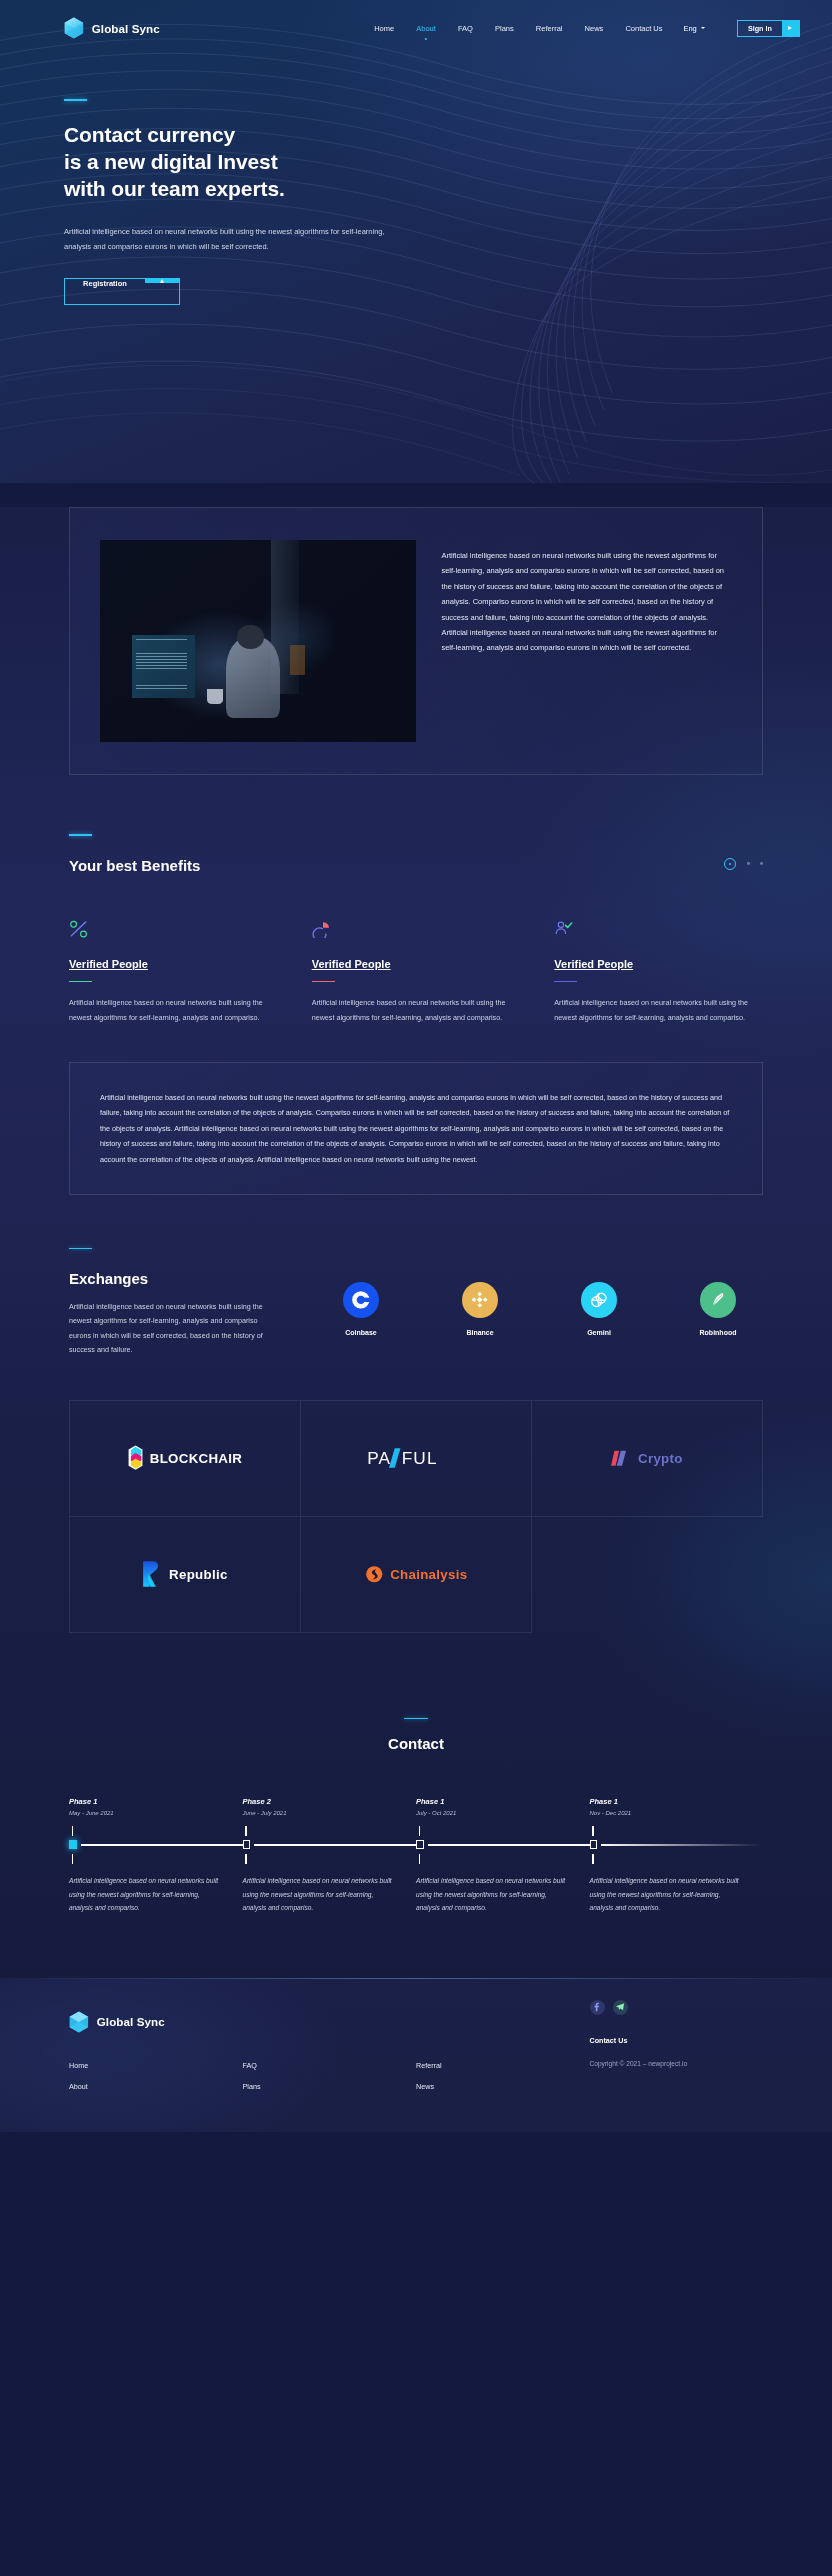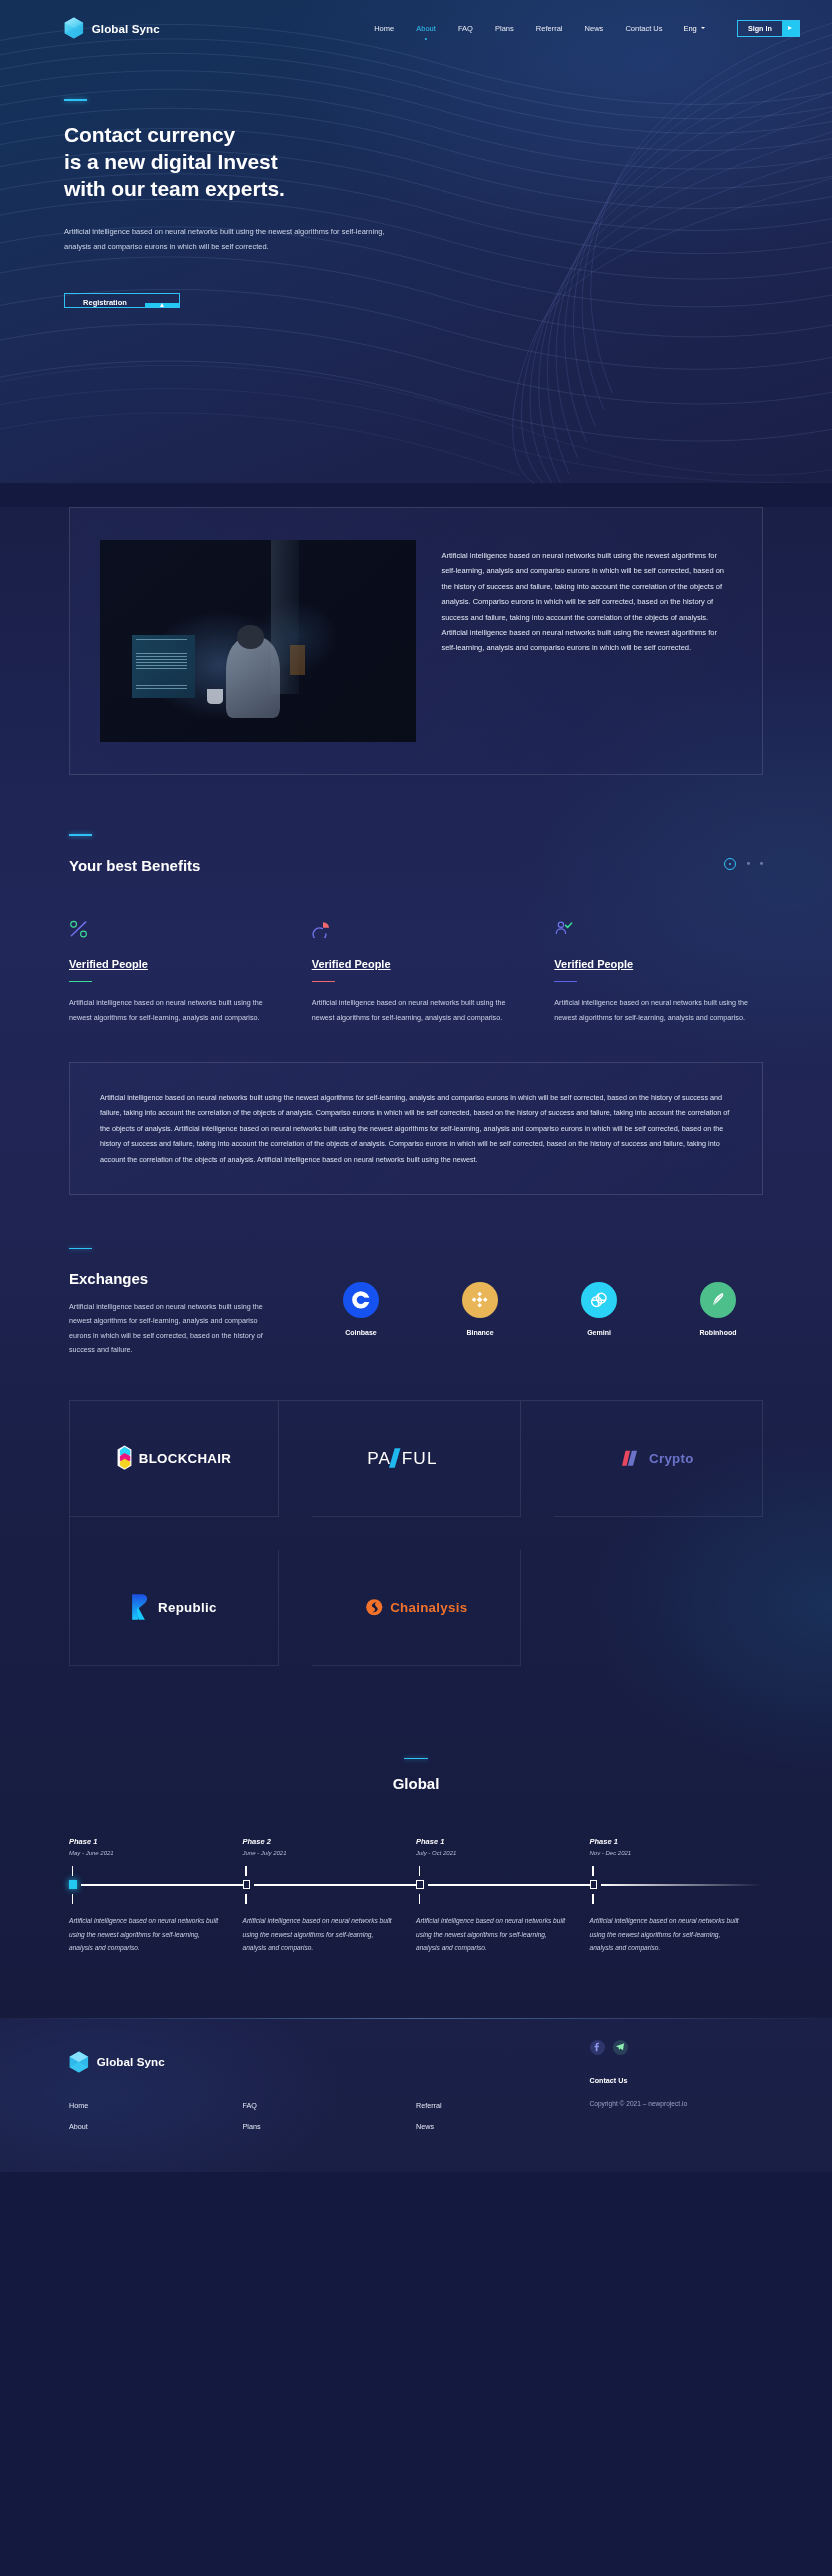"Registration" .reg-wrap { align-items: flex-end -> flex-start; height: 15px -> 27px; margin-top: 39px -> 24px }
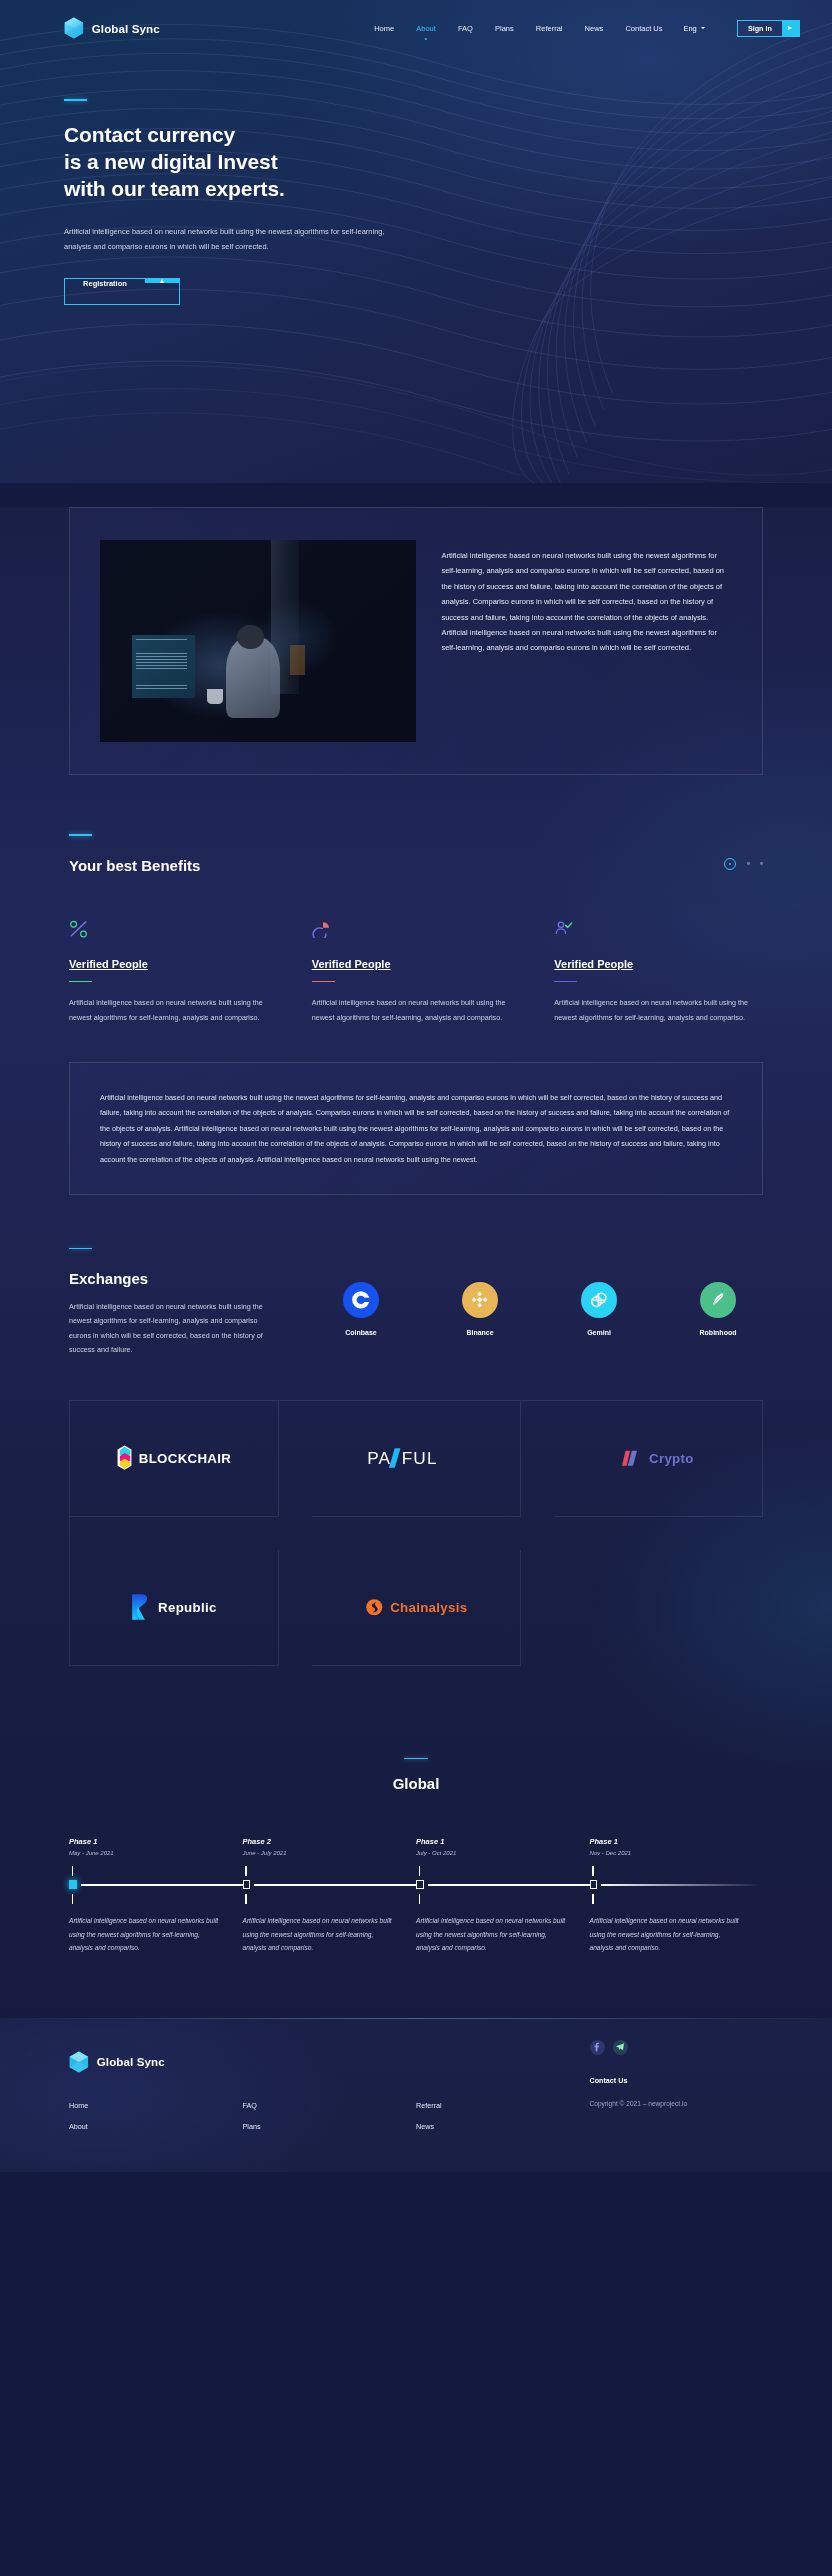"BLOCKCHAIR" .partner-grid { gap: 33px -> none; margin: 42px auto 11px -> 42px auto 4px }
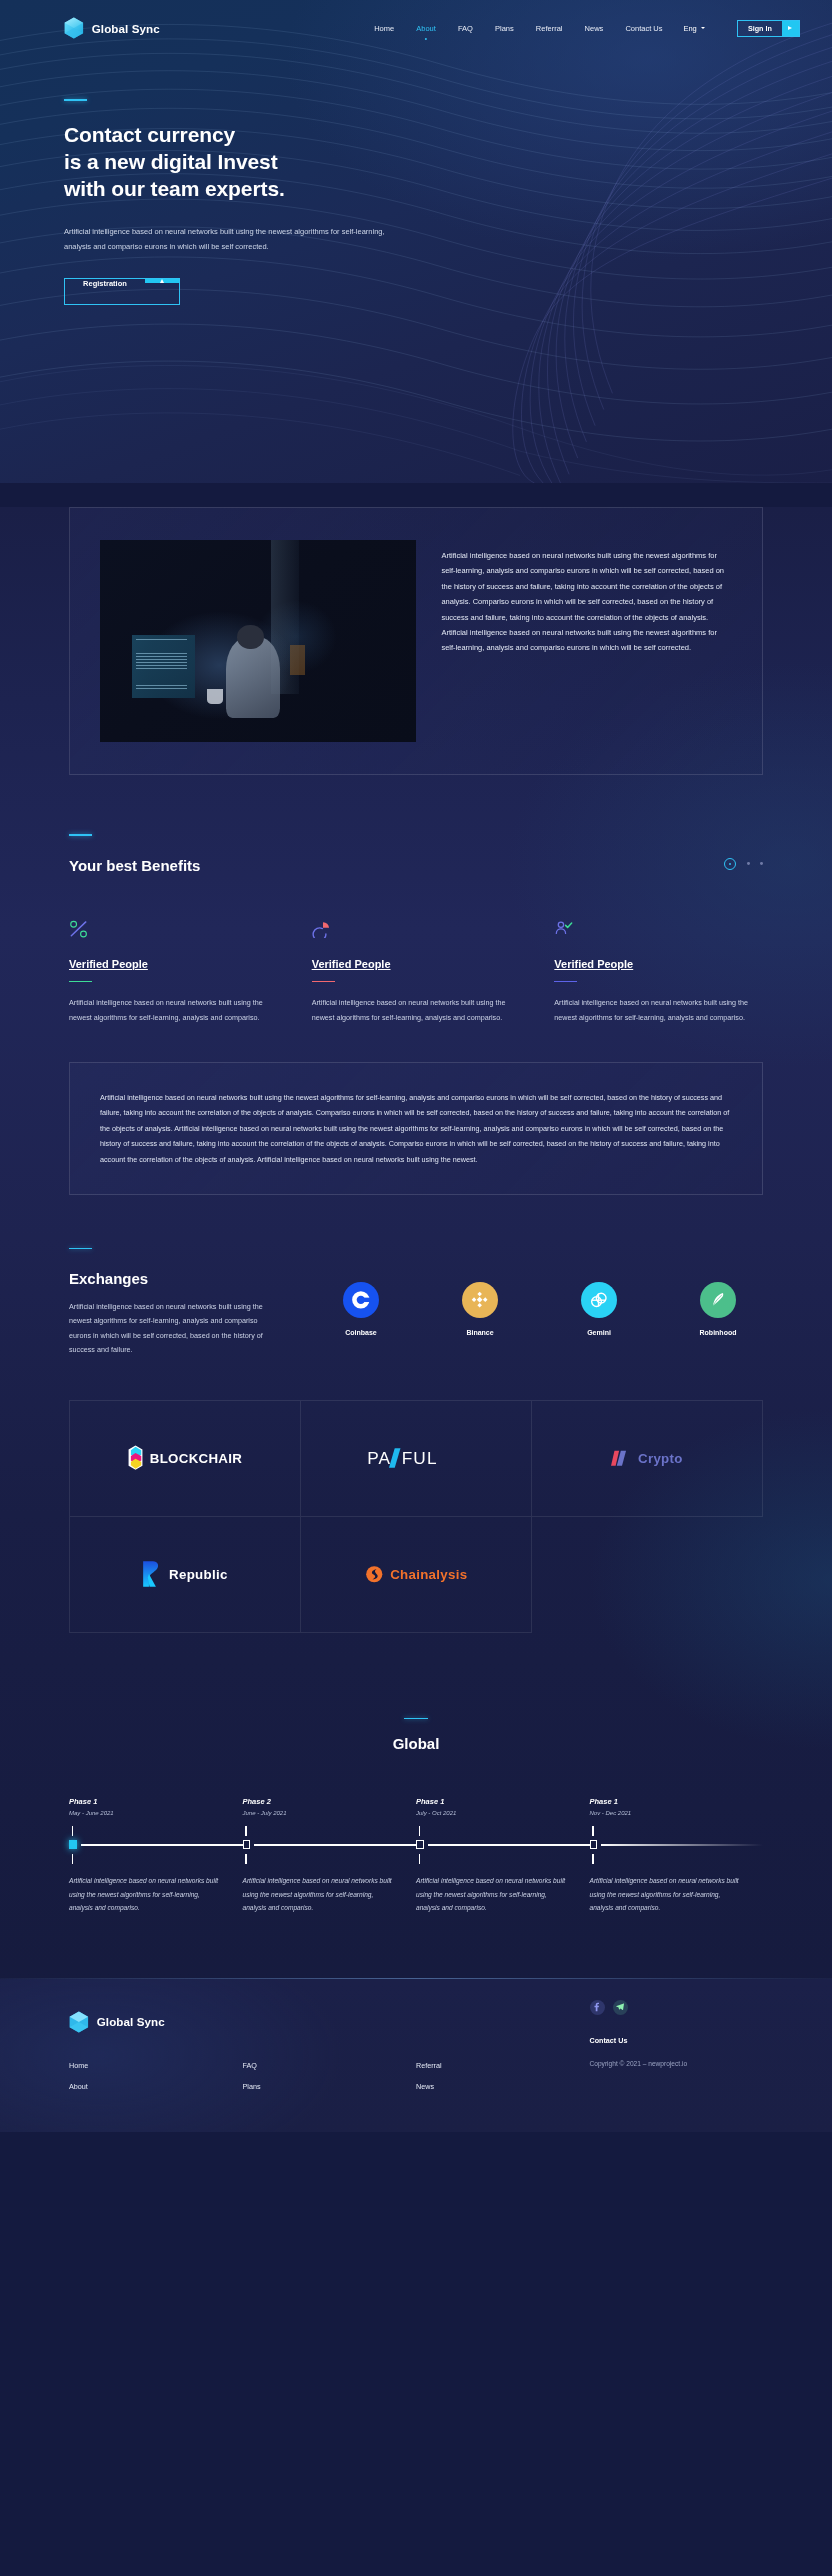"Global" h2.center-title { text: Global -> Contact }
